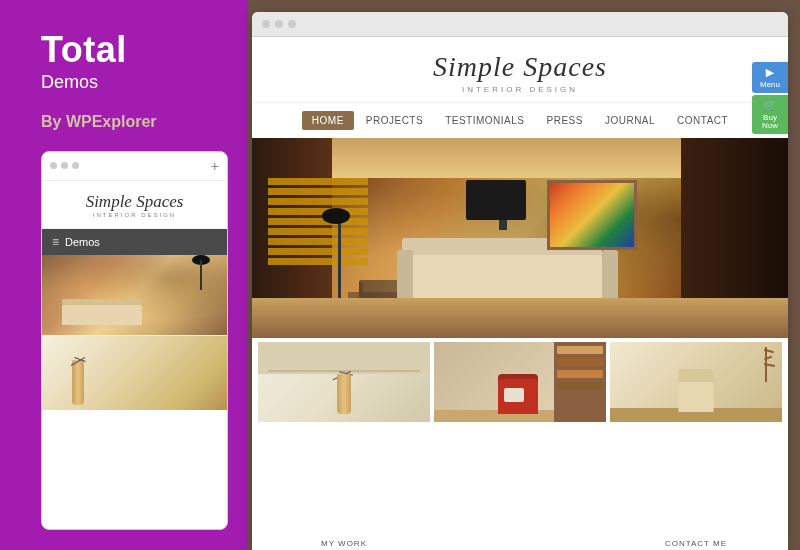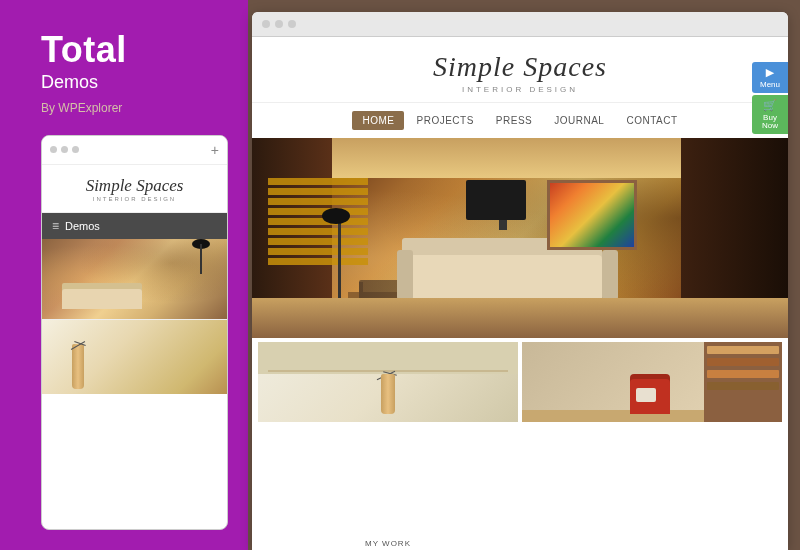"By WPExplorer" .sidebar-by { font-size: 12px -> 16px; font-weight: none -> bold; margin-top: 8px -> 20px }
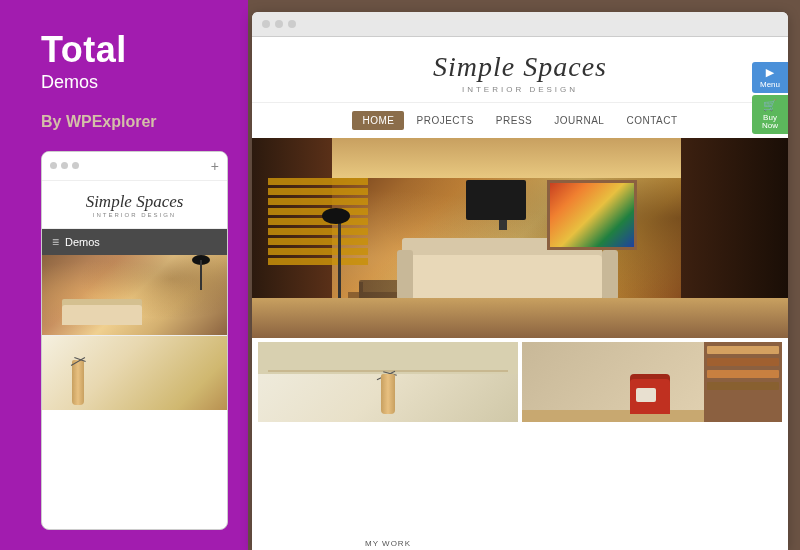"TESTIMONIALS" div.nav-item { html: none -> <div>TESTIMONIALS</div> }
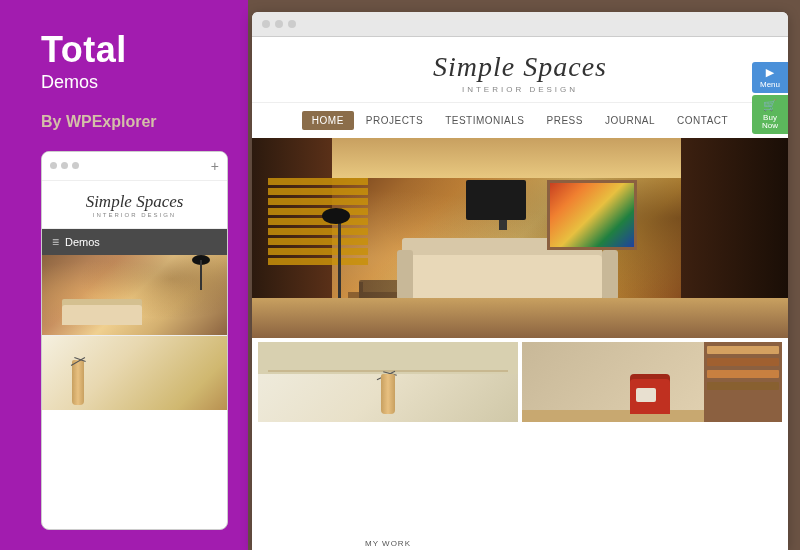"CONTACT ME" div.thumb-item { html: none -> <div> <div> <div> <div></div> <div></div> <div></div> <div></div> <div></div> <div></div> <div></div> </div> </div> <div>CONTACT ME</div> </div> }
